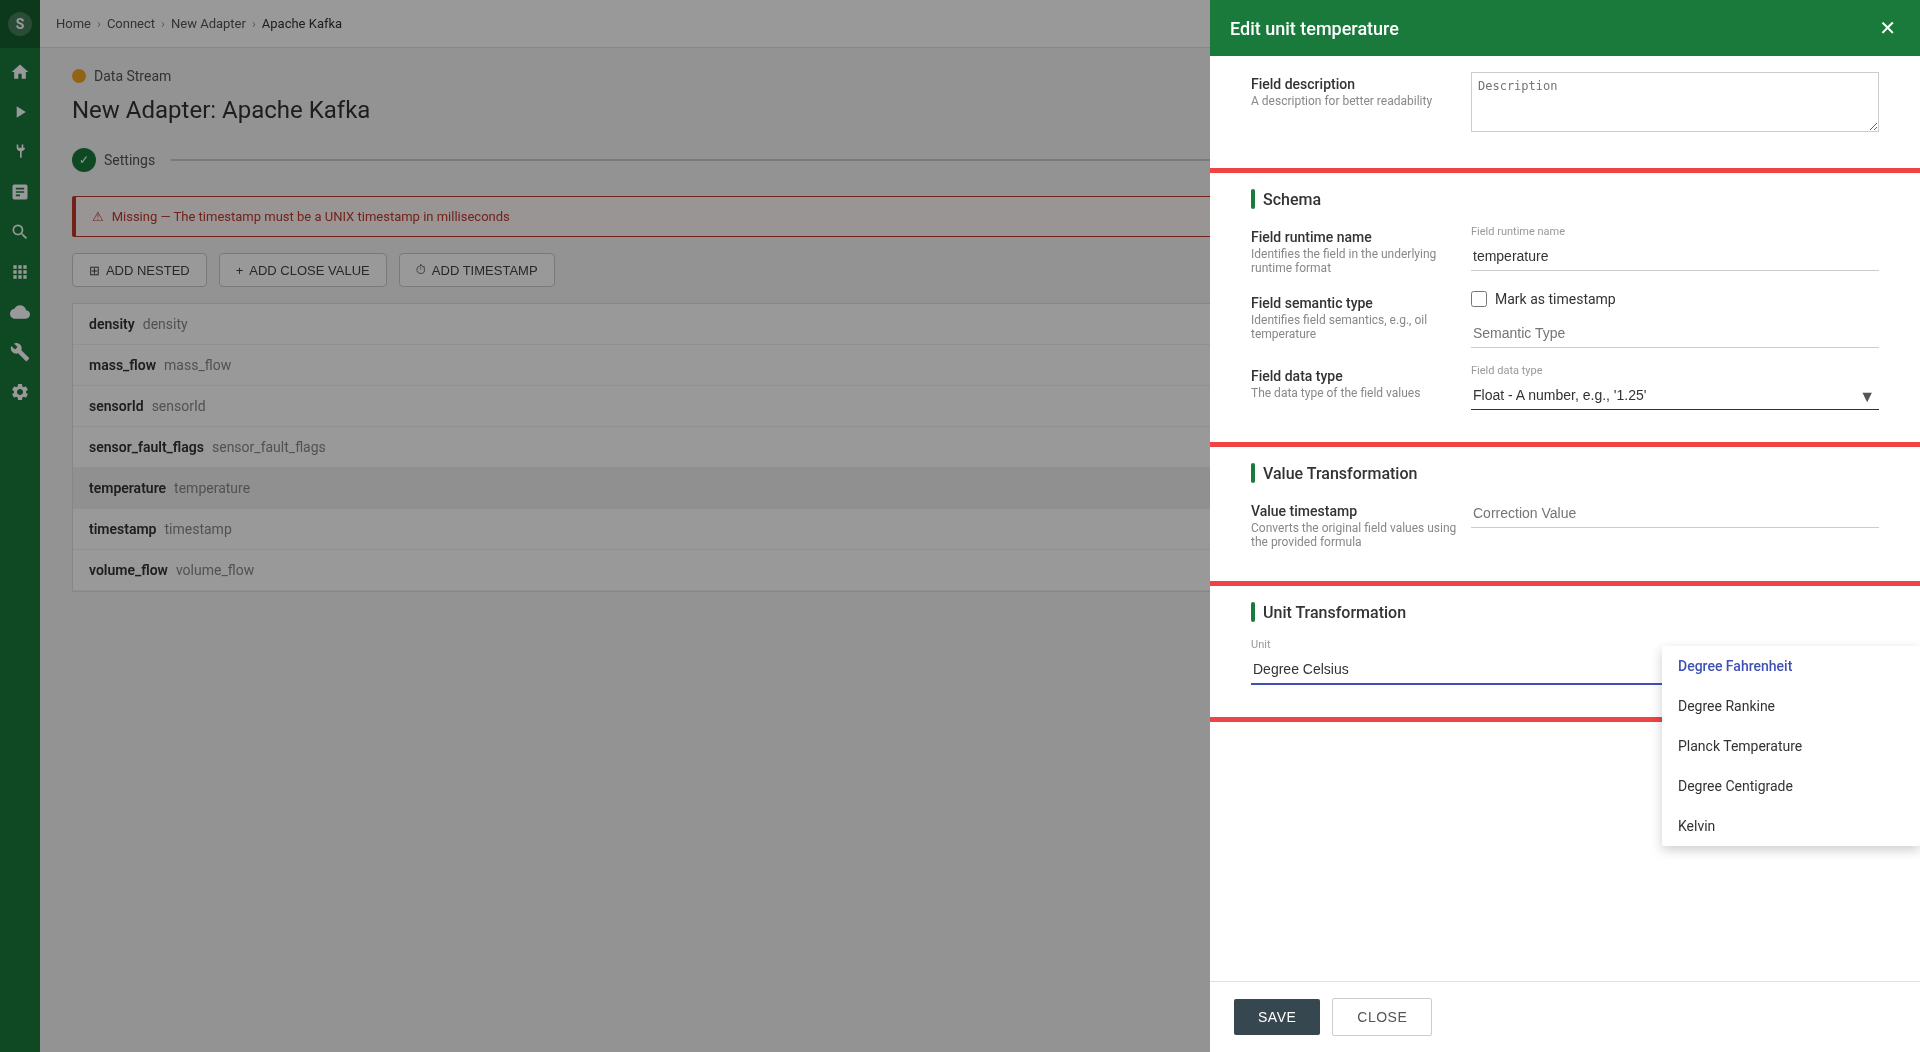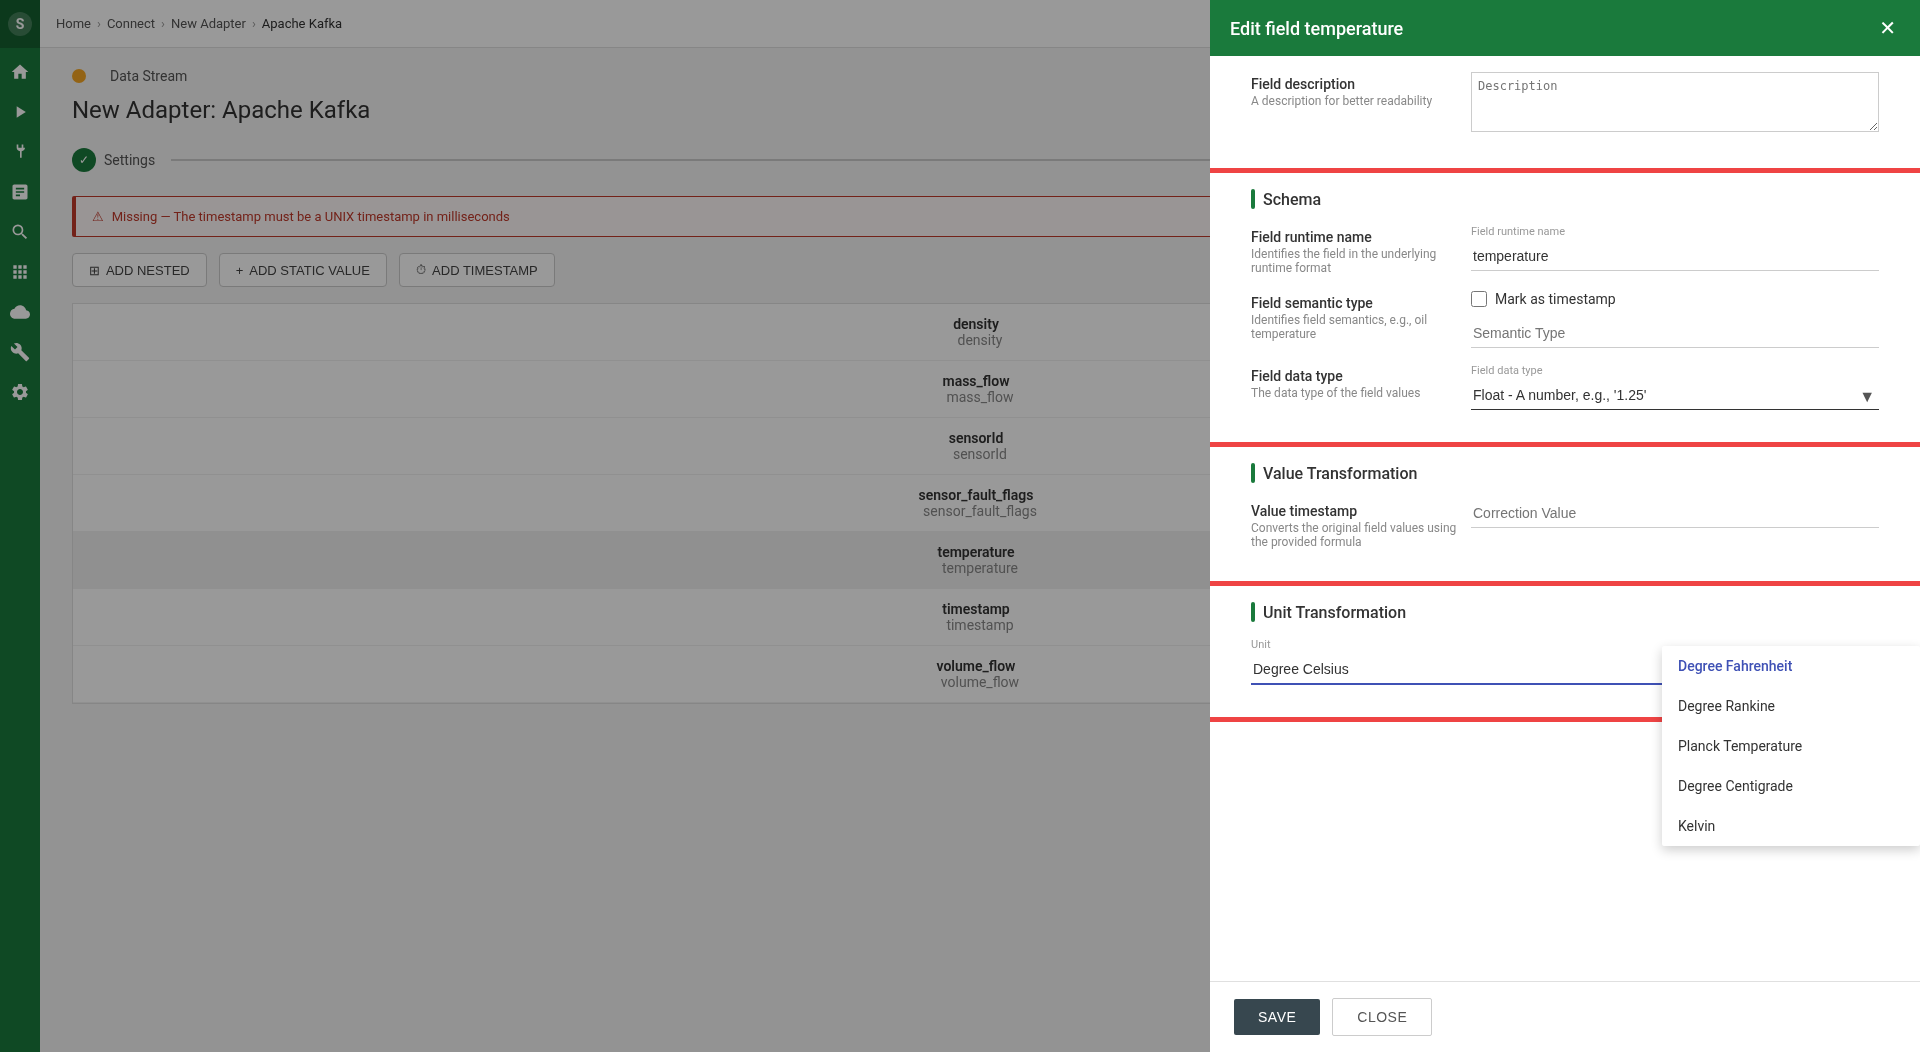"Edit field temperature" span { text: field -> unit }
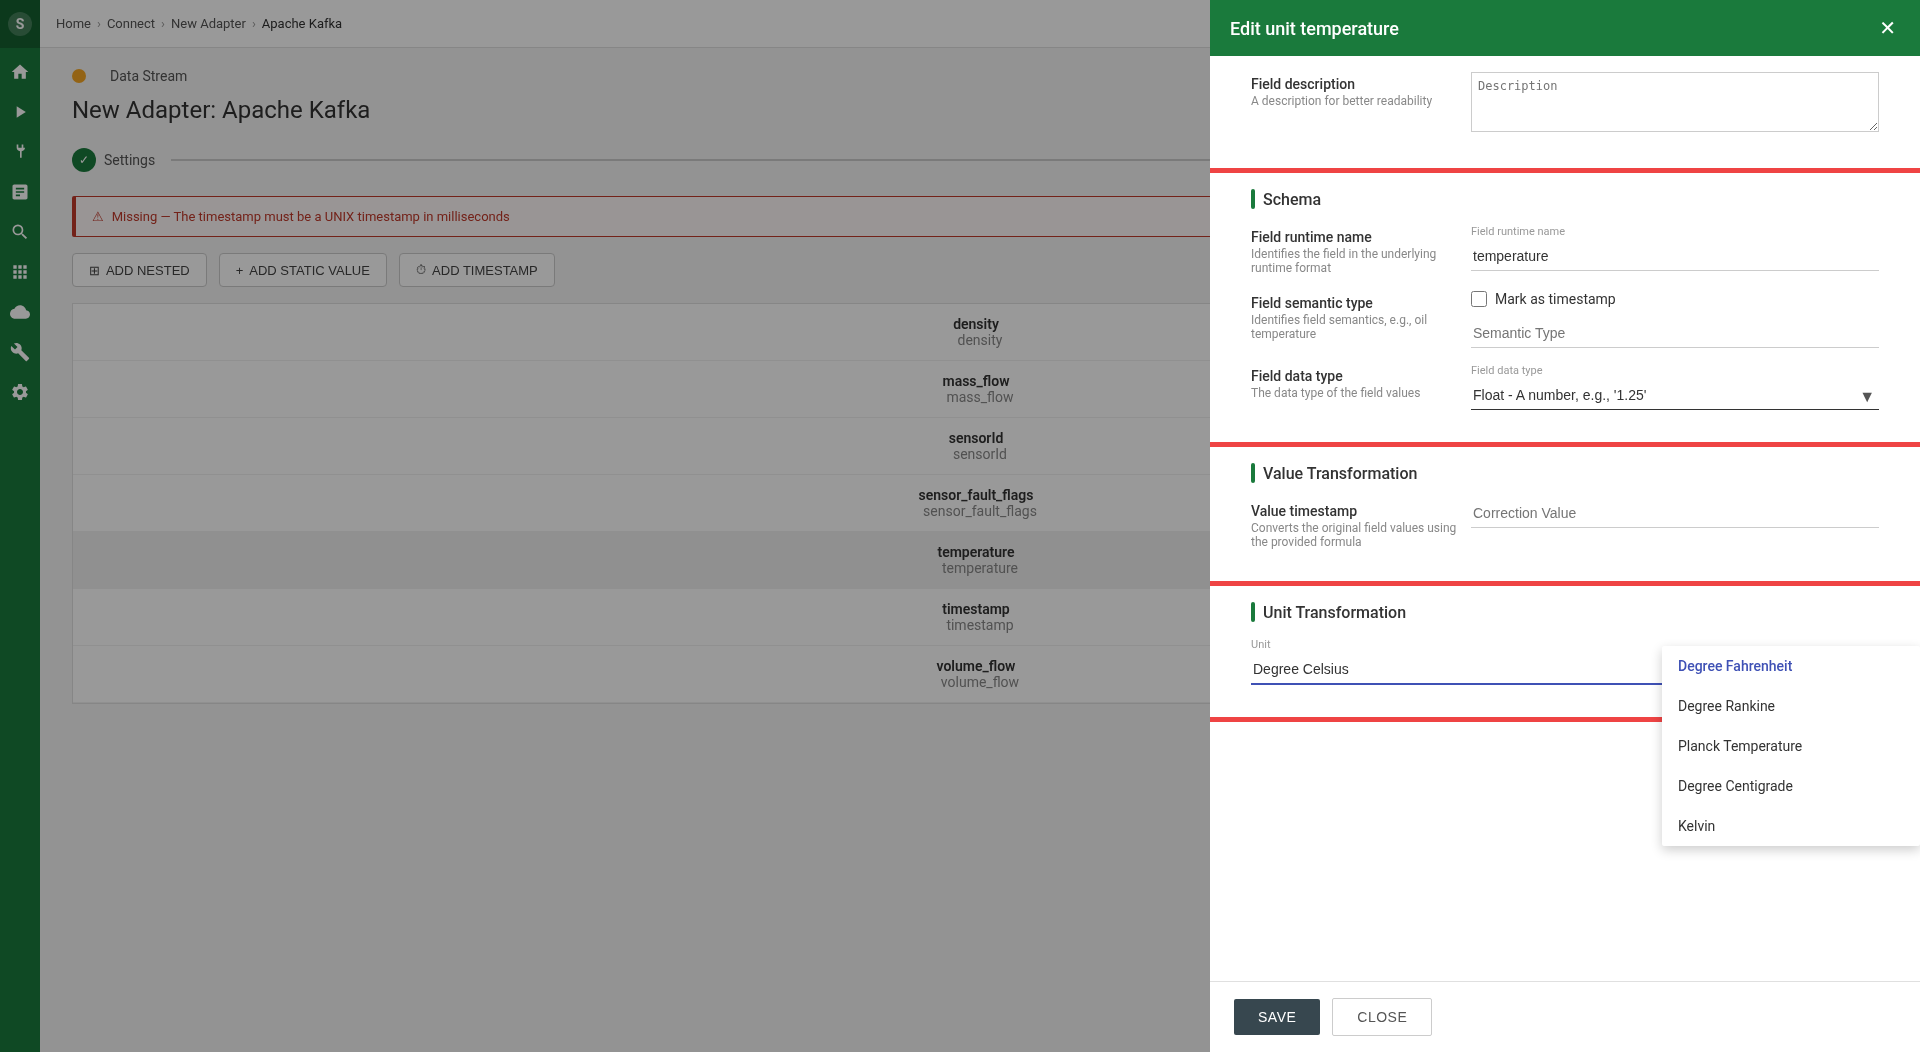"Data Stream" .data-stream-badge { gap: 24px -> 8px }
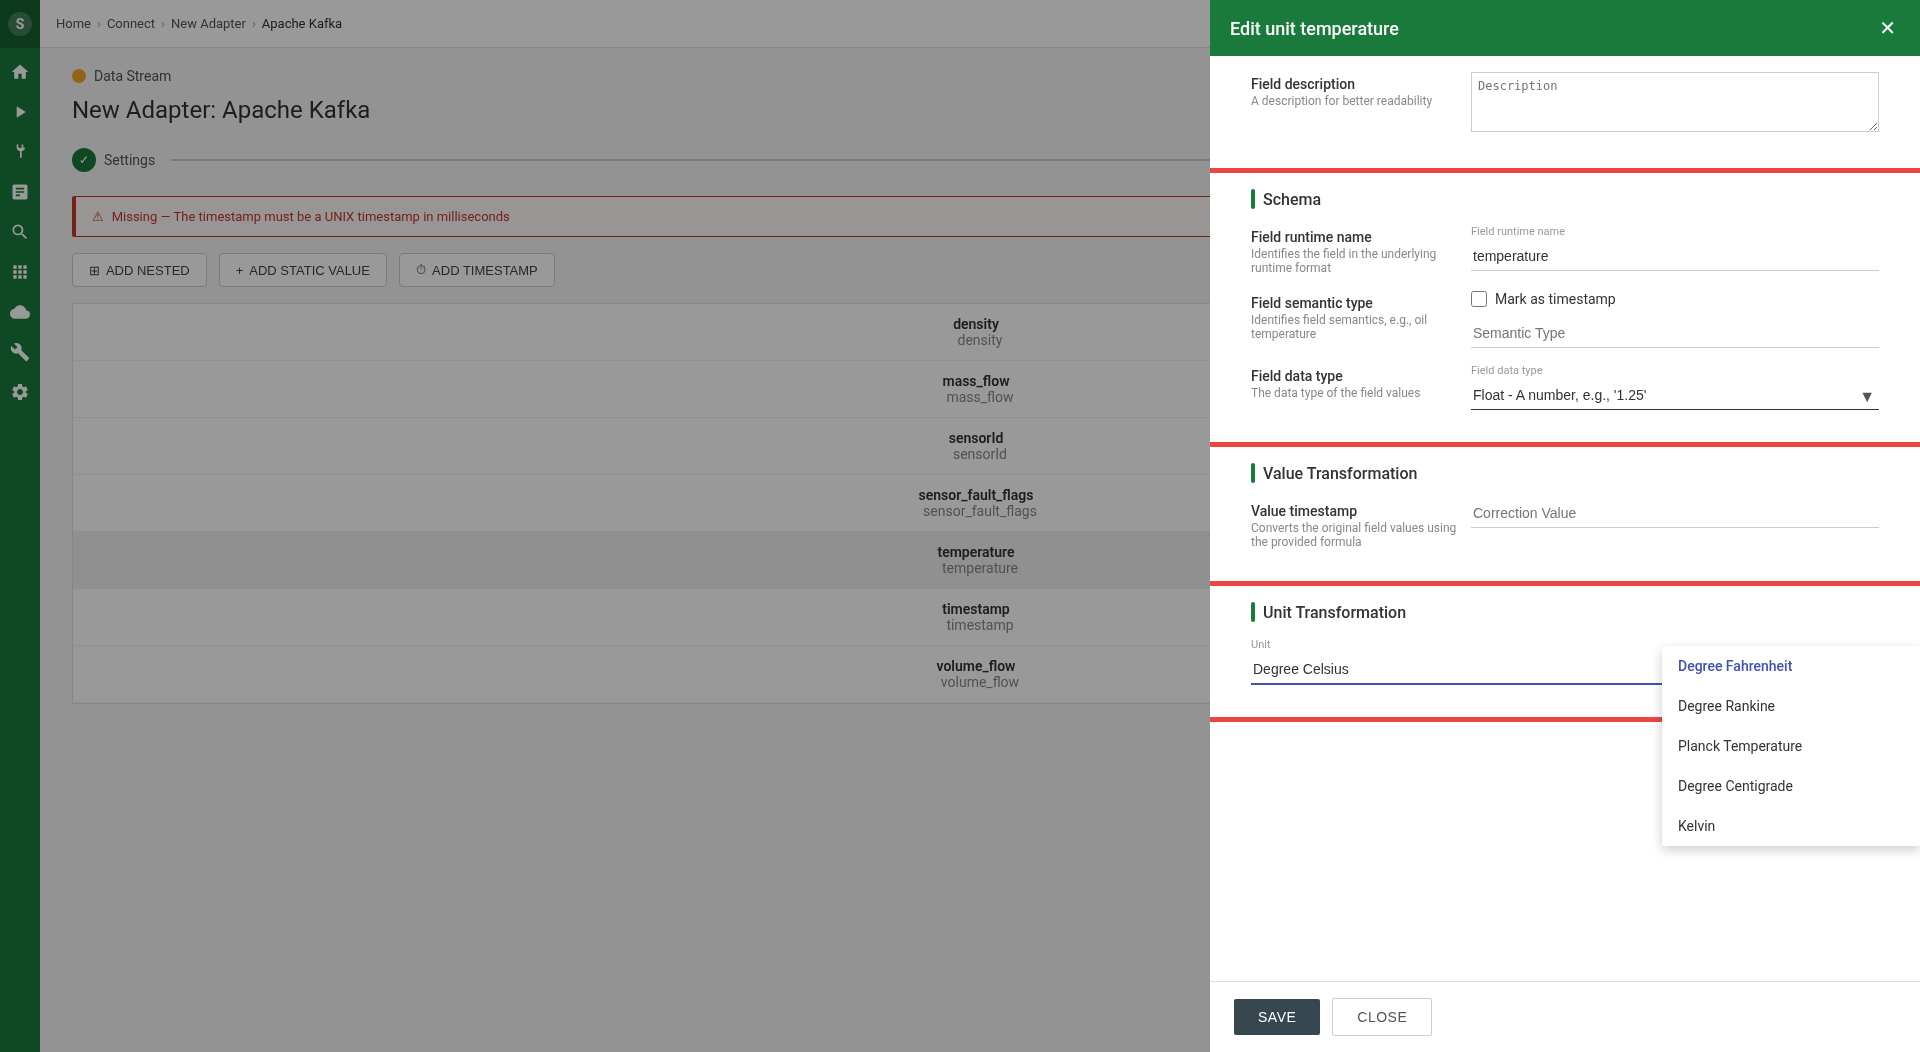"ADD STATIC VALUE" span { text: STATIC -> CLOSE }
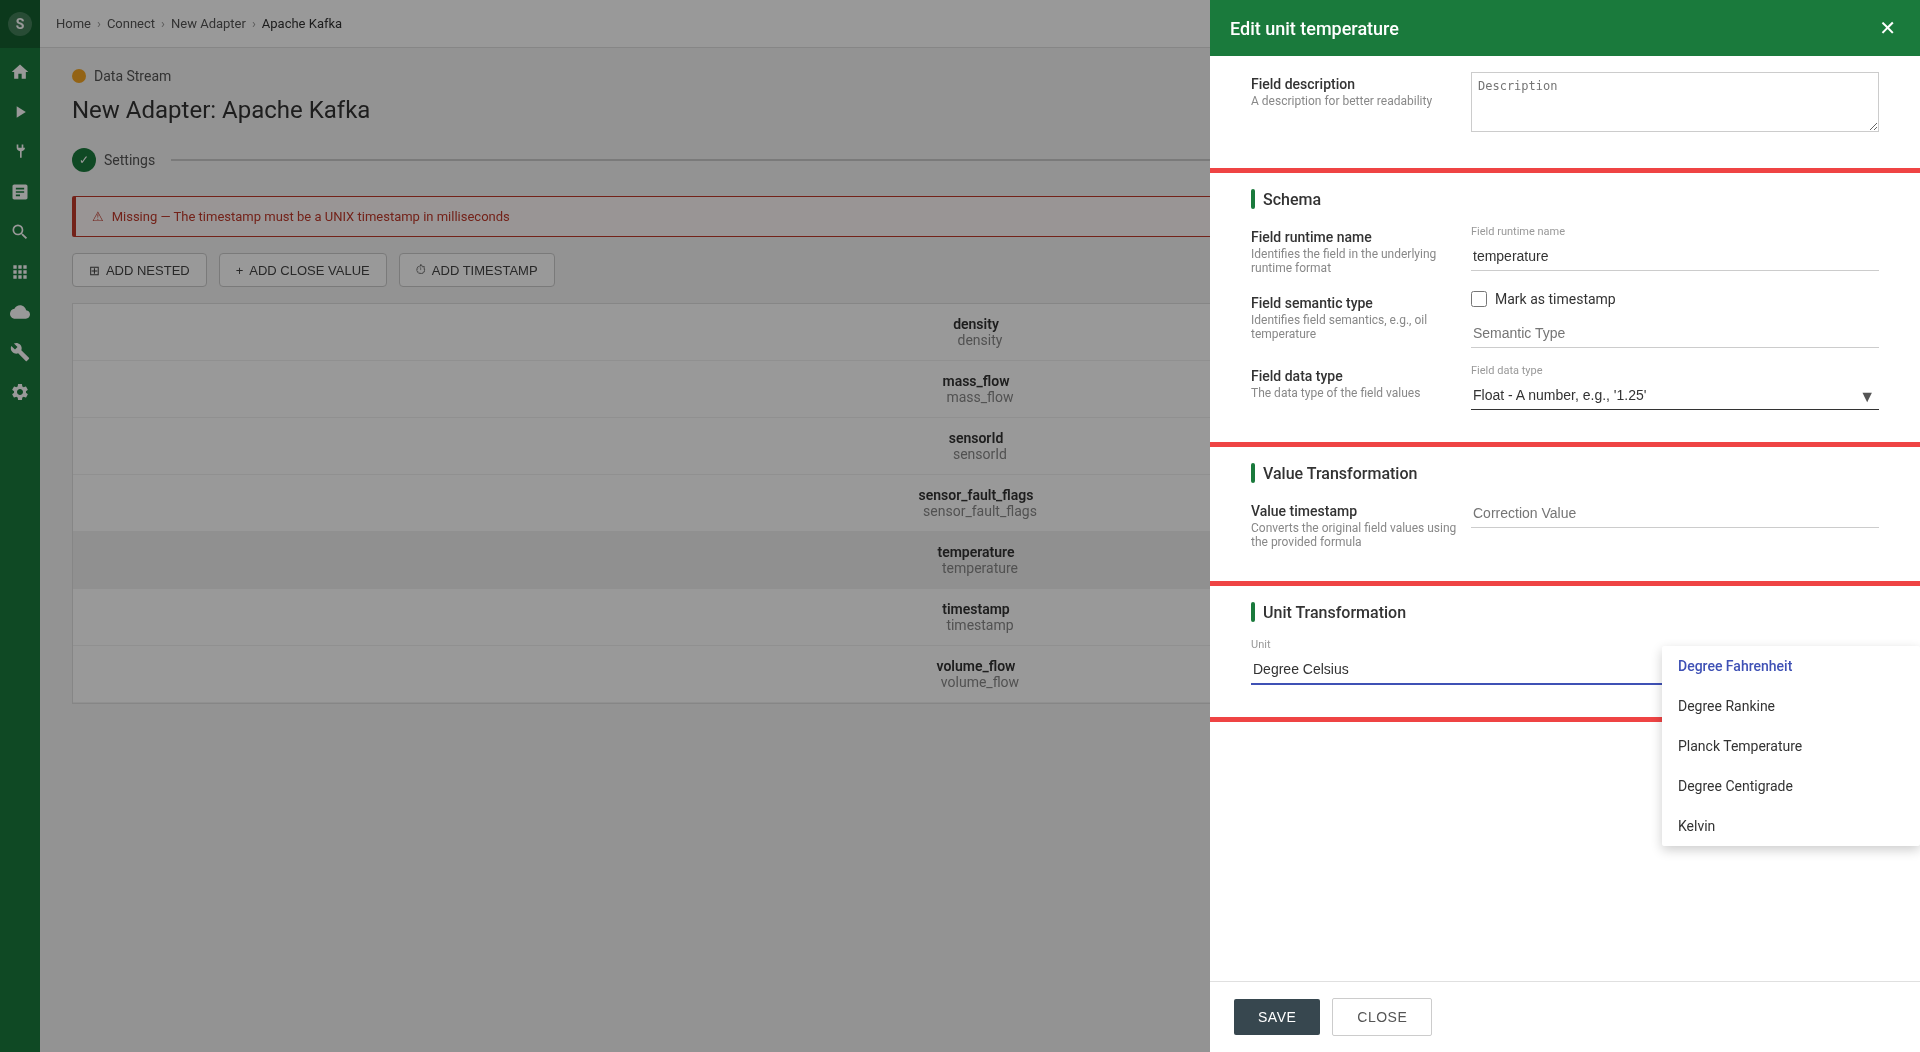"density" .field-row { flex-direction: column -> none }
